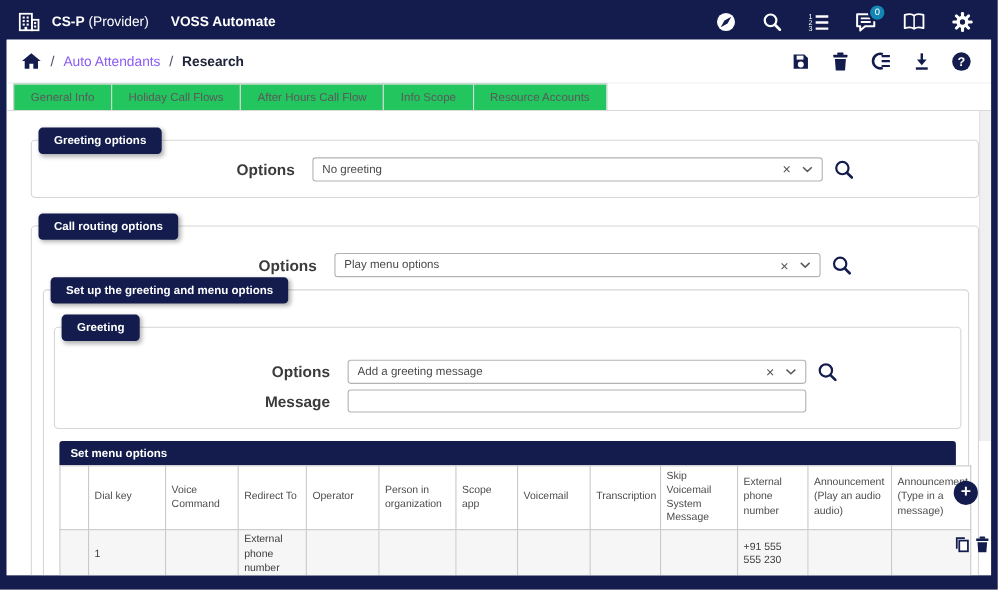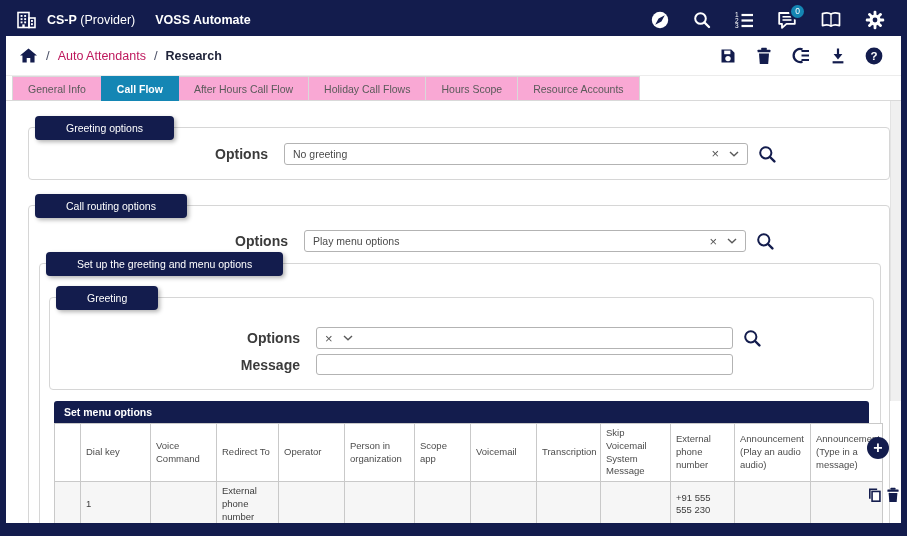"Auto Attendants" .crumb { color: #be185d -> #8b5cf6 }
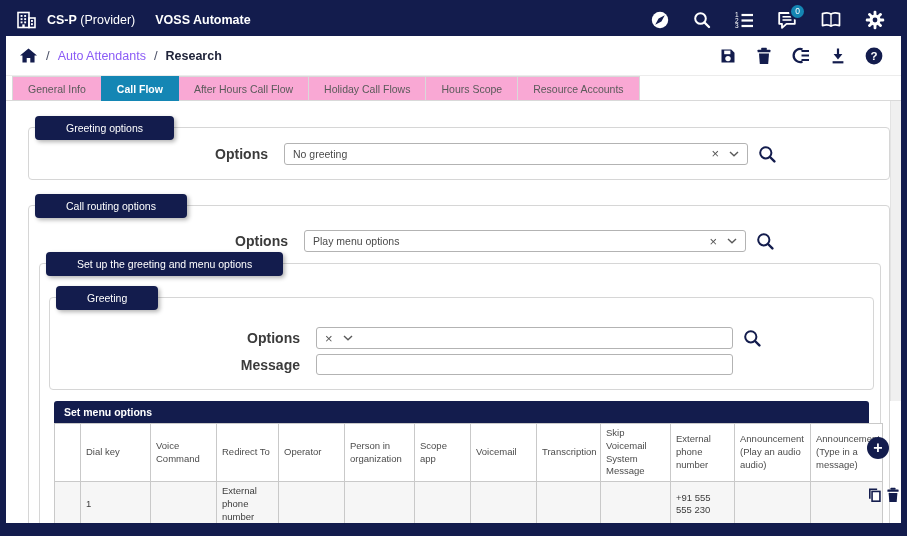"General Info" .tab { background: #f9a8d4 -> #22c55e }
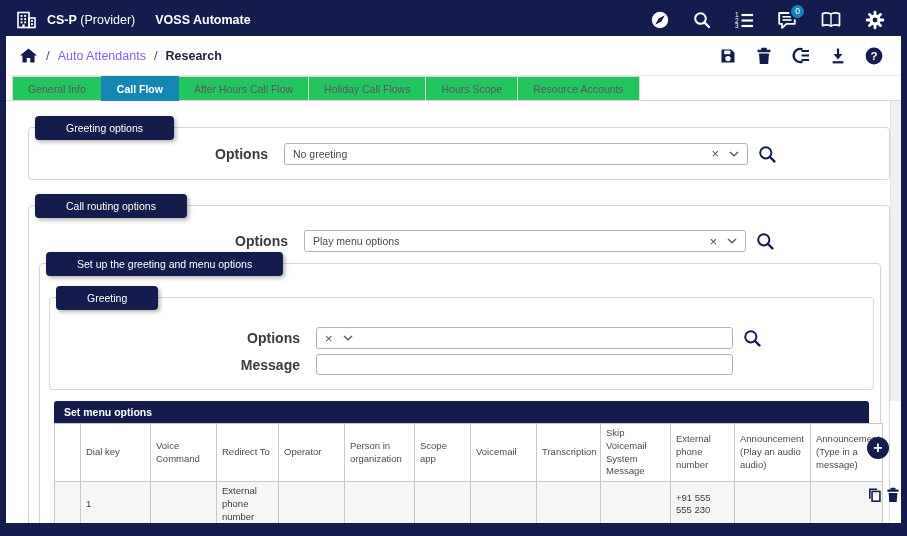"Call Flow" div.tab { html: <div>Call Flow</div> -> none }
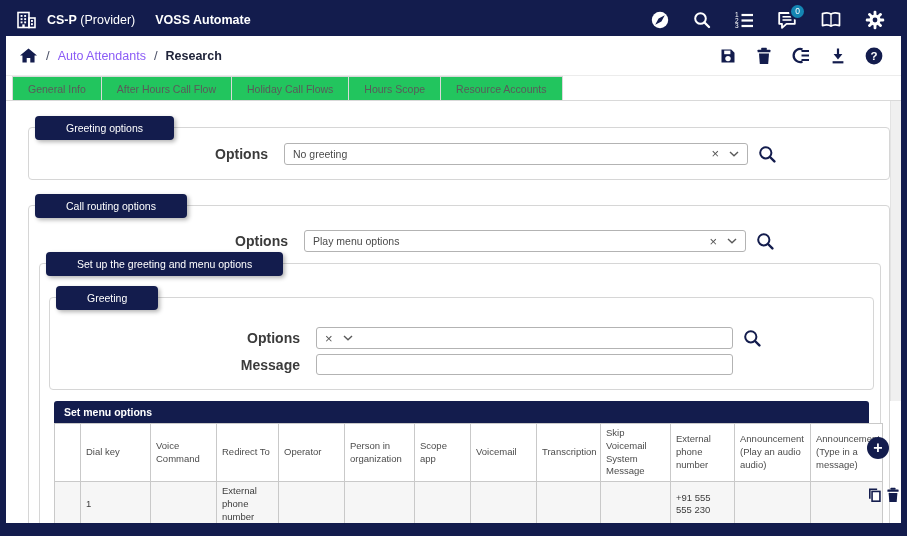"After Hours Call Flow" div.tab { order: before "Holiday Call Flows" -> after "Holiday Call Flows" }
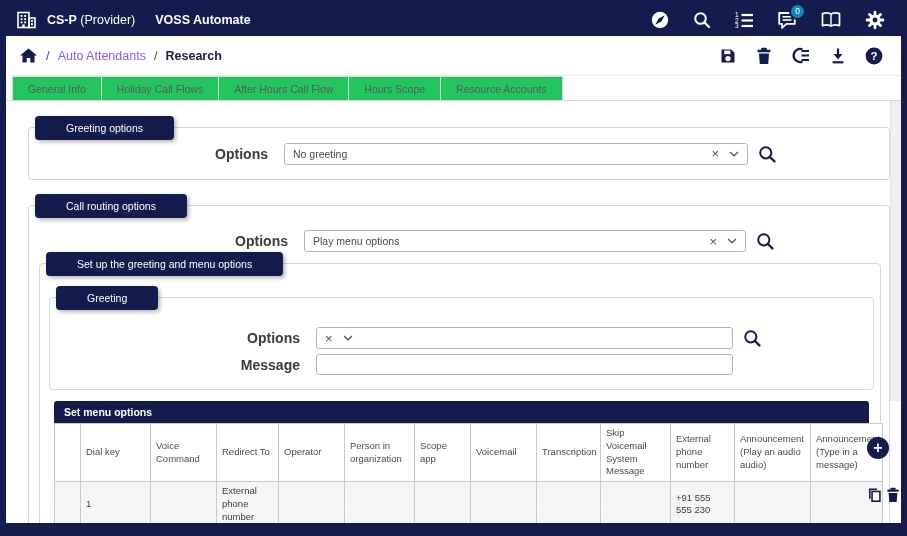"Hours Scope" div.tab { text: Hours -> Info }
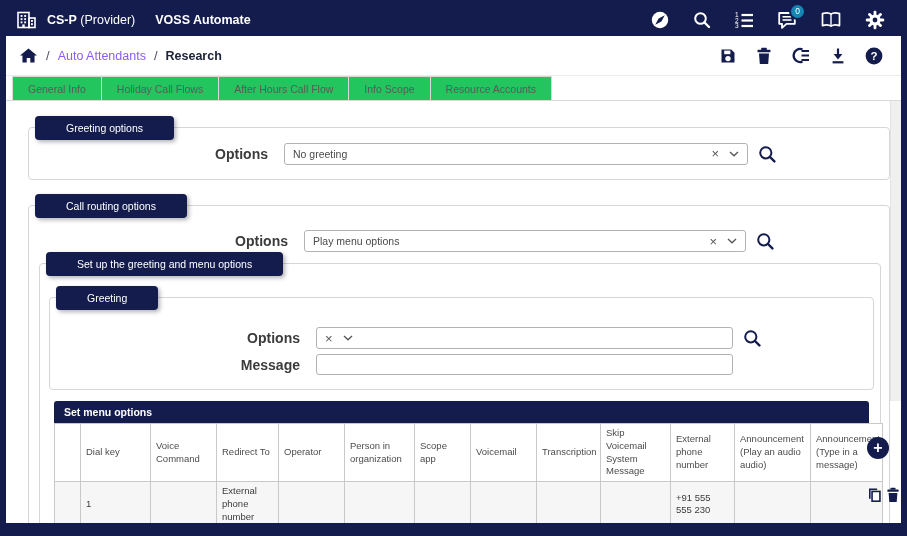"Greeting options" .badge { font-weight: normal -> bold; padding: 6px 31px -> 6px 14px }
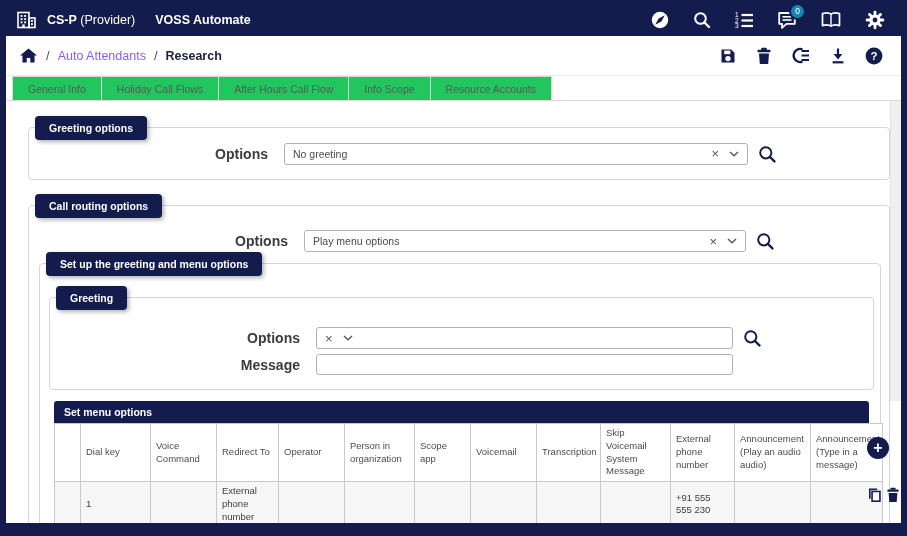"Add a greeting message" span.sval { html: none -> <span>Add a greeting message</span> }
